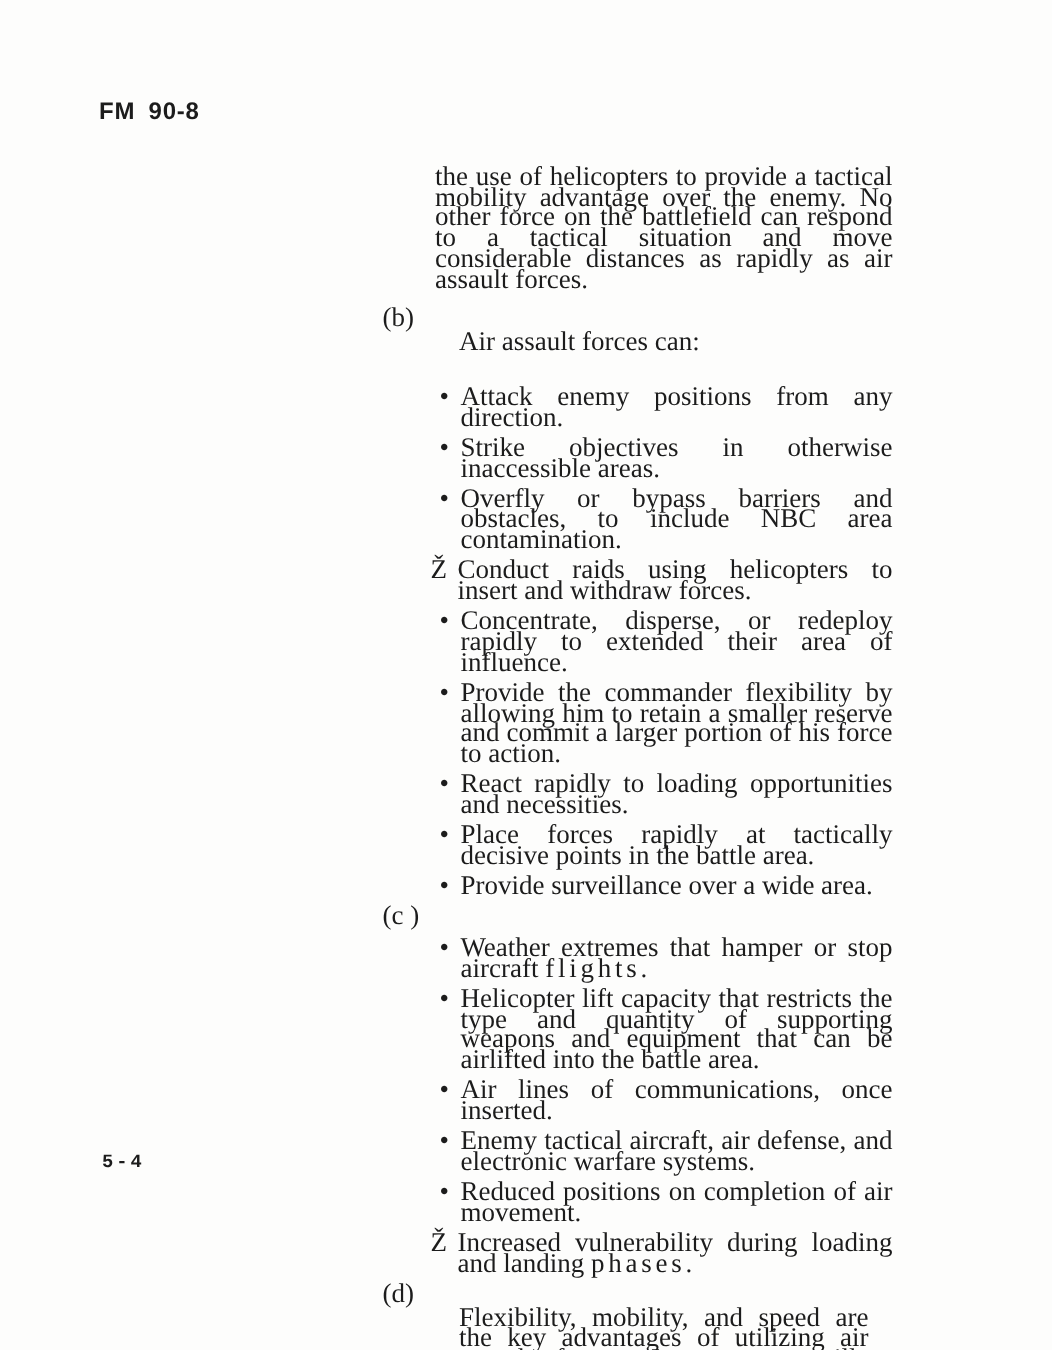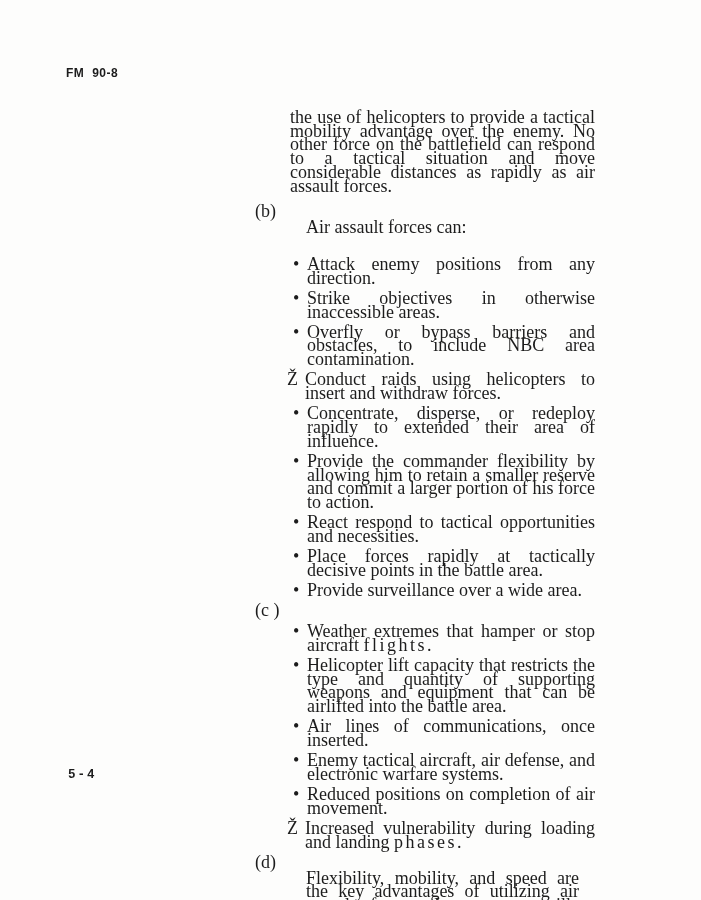"FM 90-8" .page-header { font-size: 12px -> 16px }
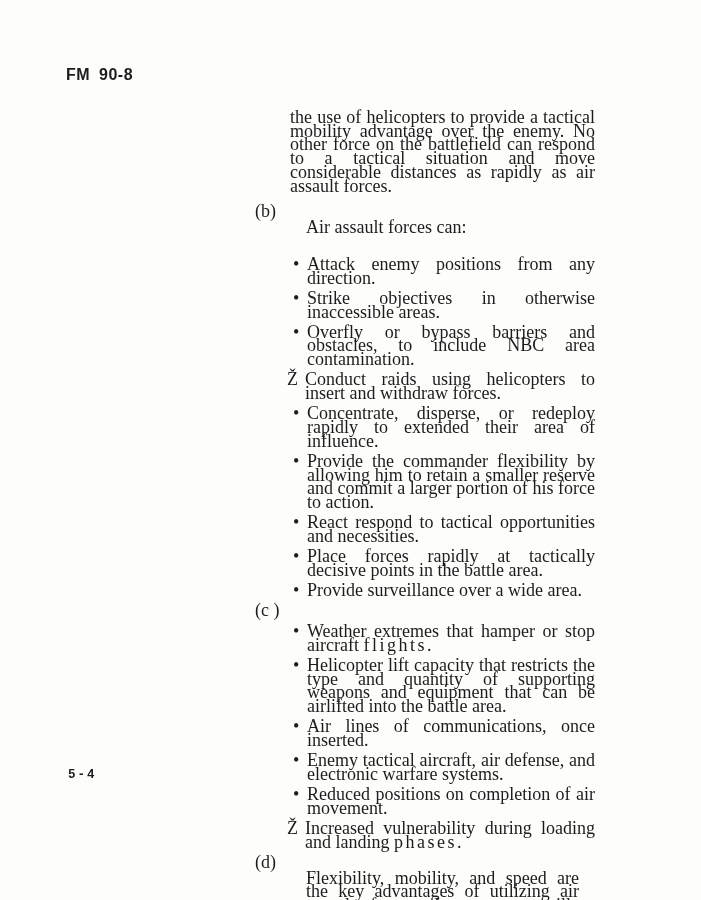"React respond to tactical opportunities" p.bullet-text { text: respond to tactical -> rapidly to loading }
